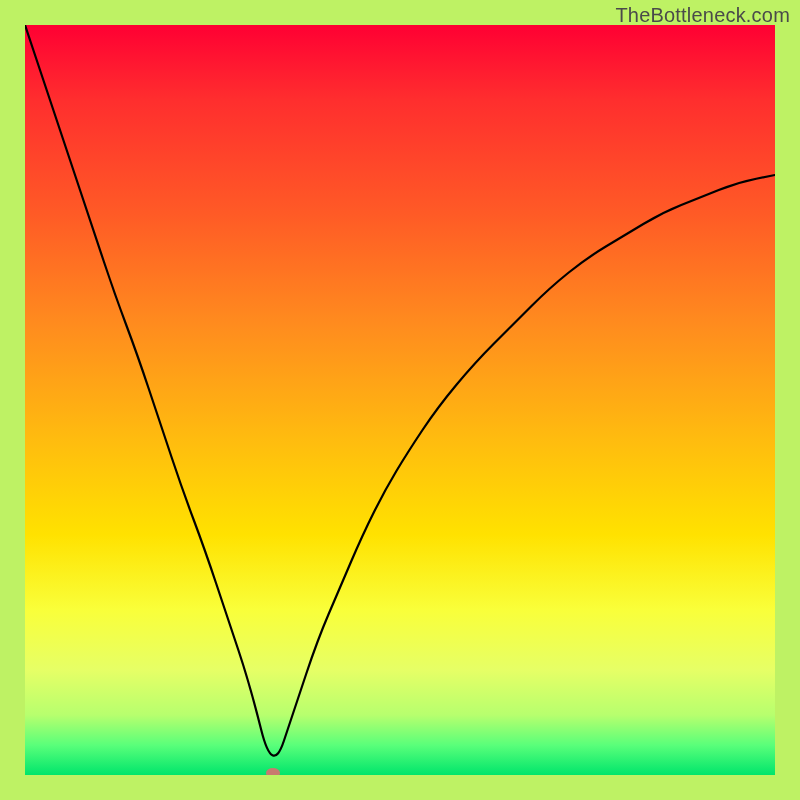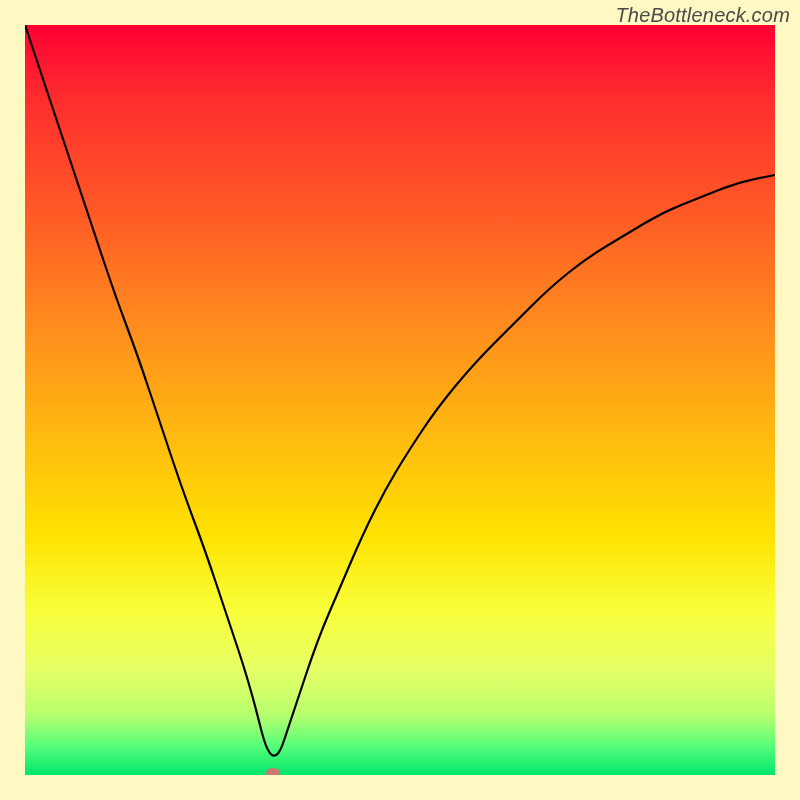"TheBottleneck.com" .frame { background: #fef9c3 -> #bef264; font-style: italic -> none }
